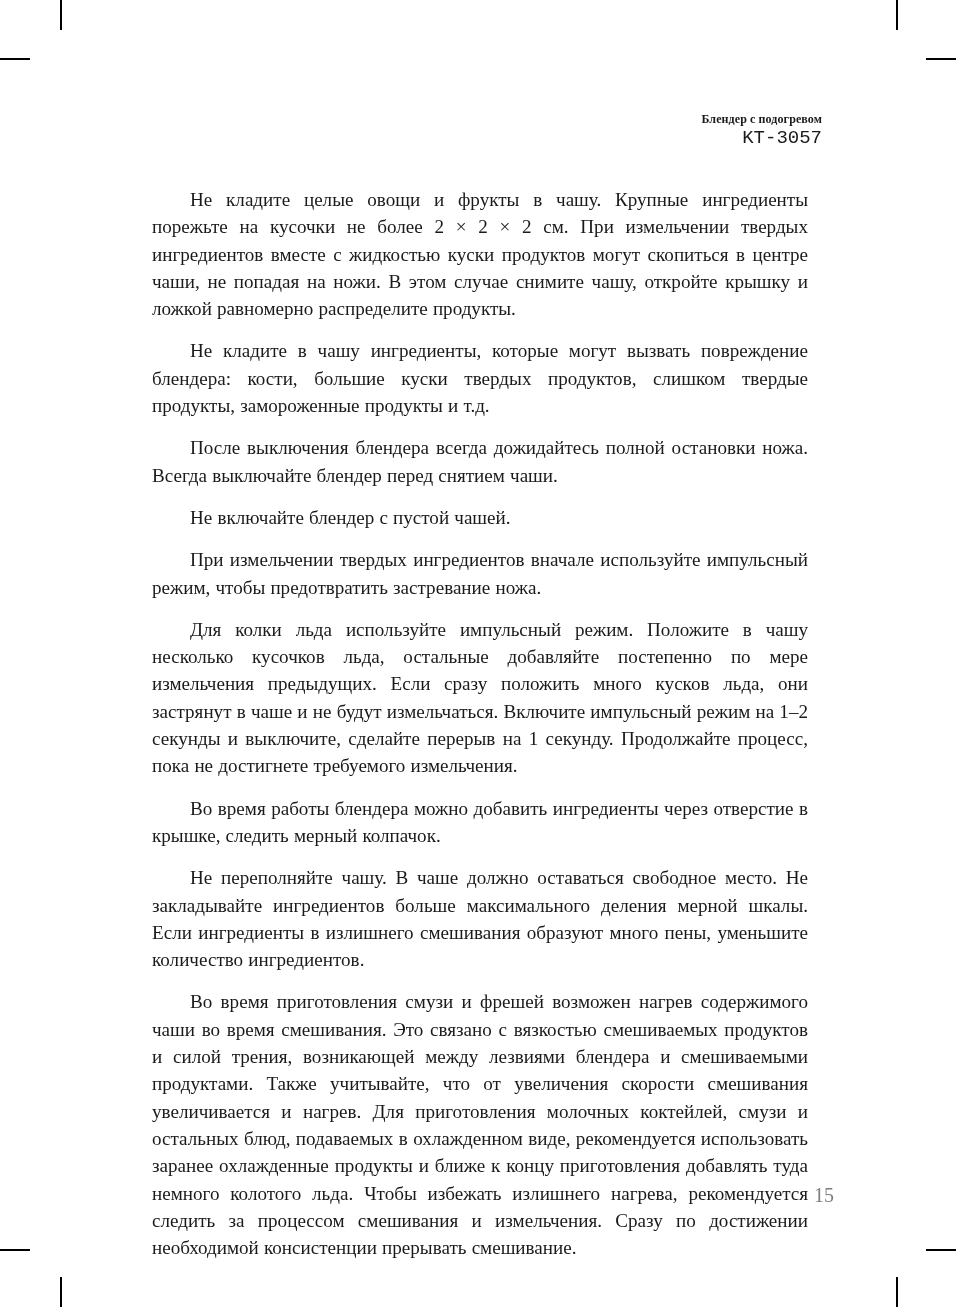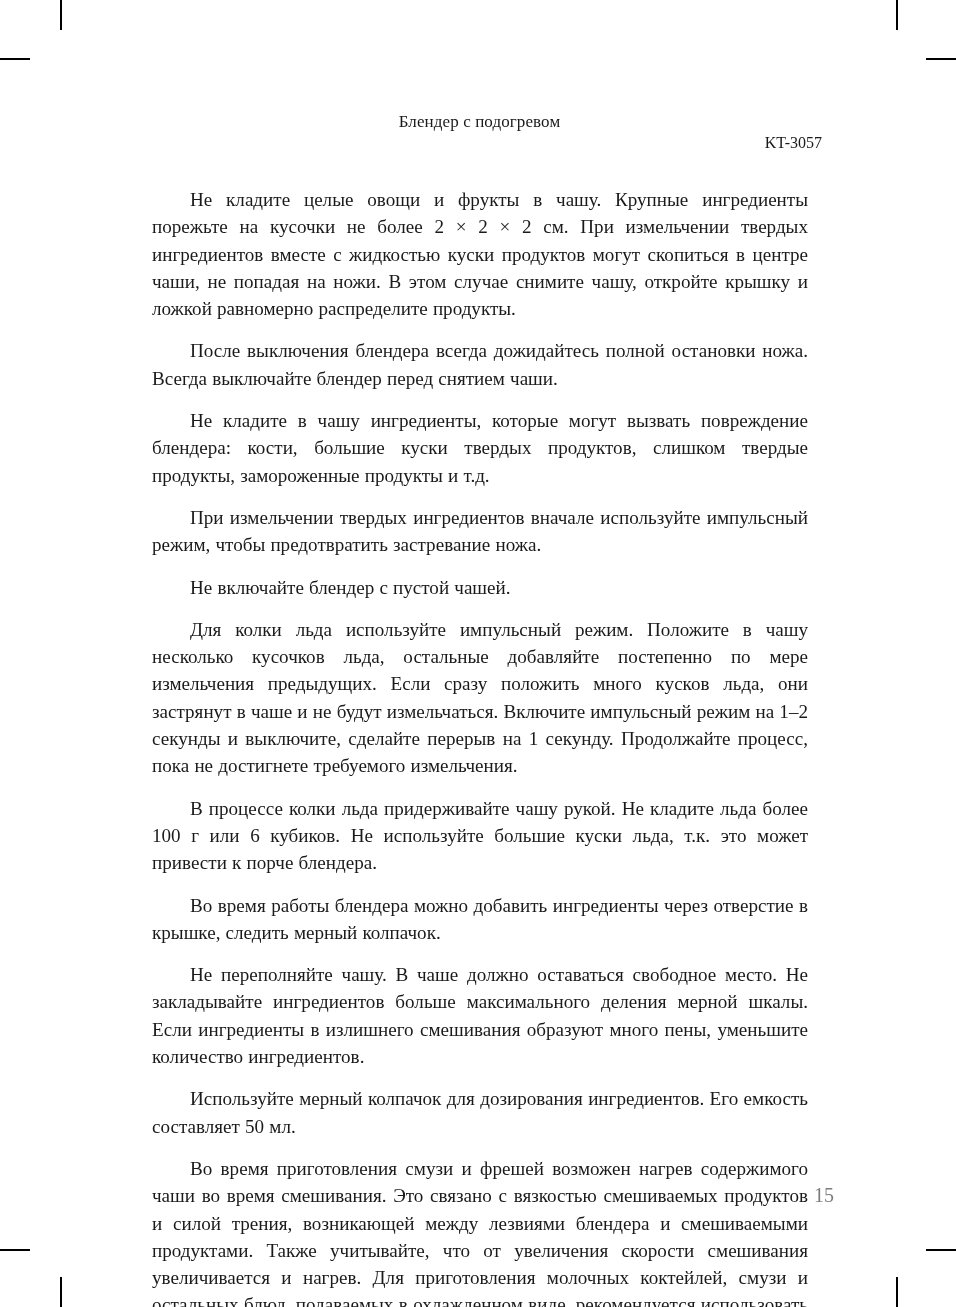"Блендер с подогревом" .header-title { font-size: 17px -> 12px; font-weight: normal -> bold; text-align: center -> none }
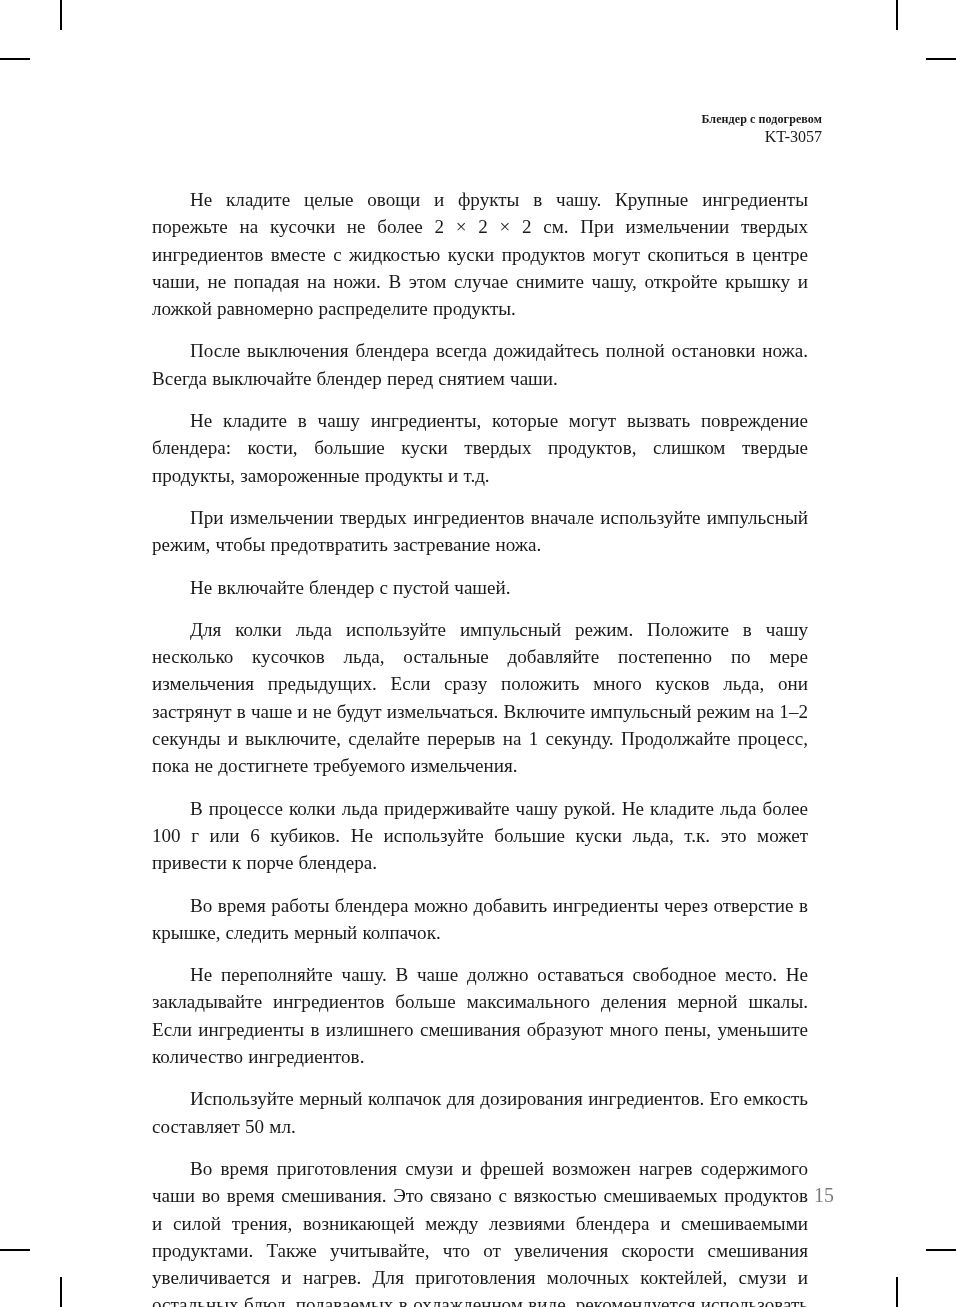"KT-3057" .header-model { font-family: none -> Liberation Mono, monospace; font-size: 16px -> 19px }
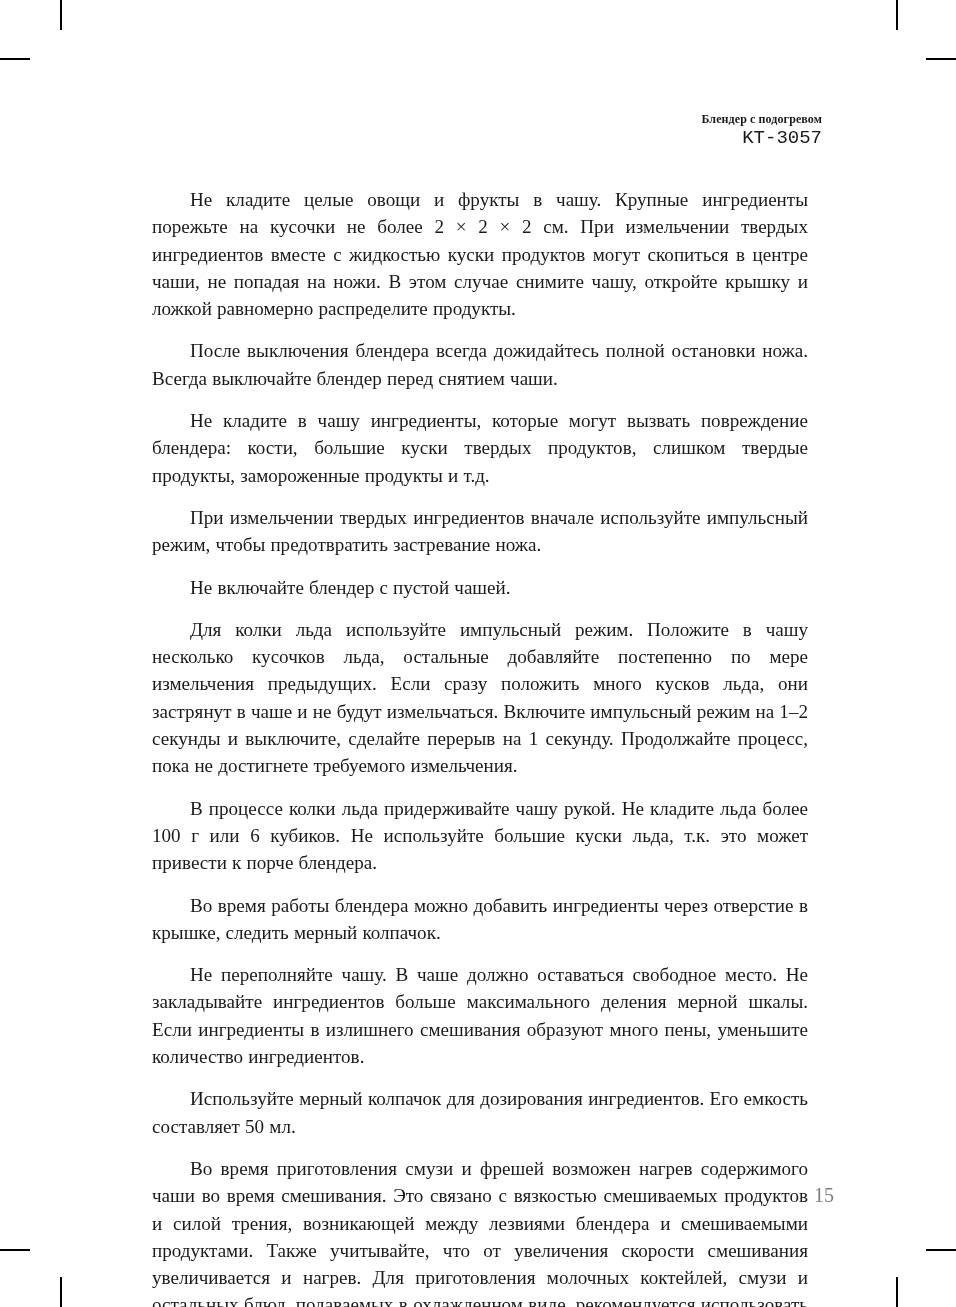"После выключения блендера всегда" p { order: before "Не кладите в чашу ингредиенты," -> after "Не кладите в чашу ингредиенты," }
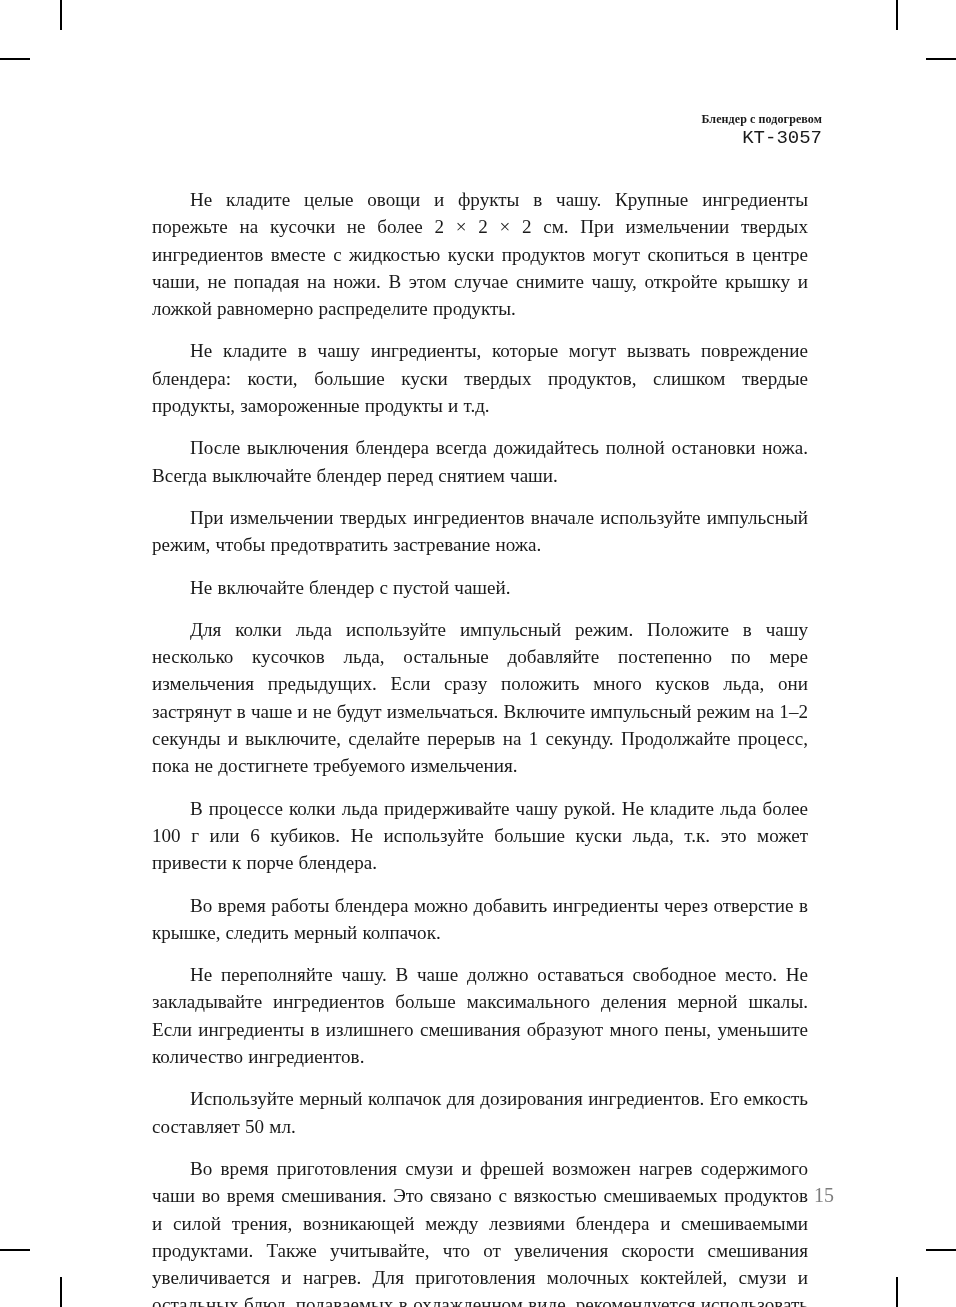"При измельчении твердых ингредиентов" p { order: before "Не включайте блендер с пустой" -> after "Не включайте блендер с пустой" }
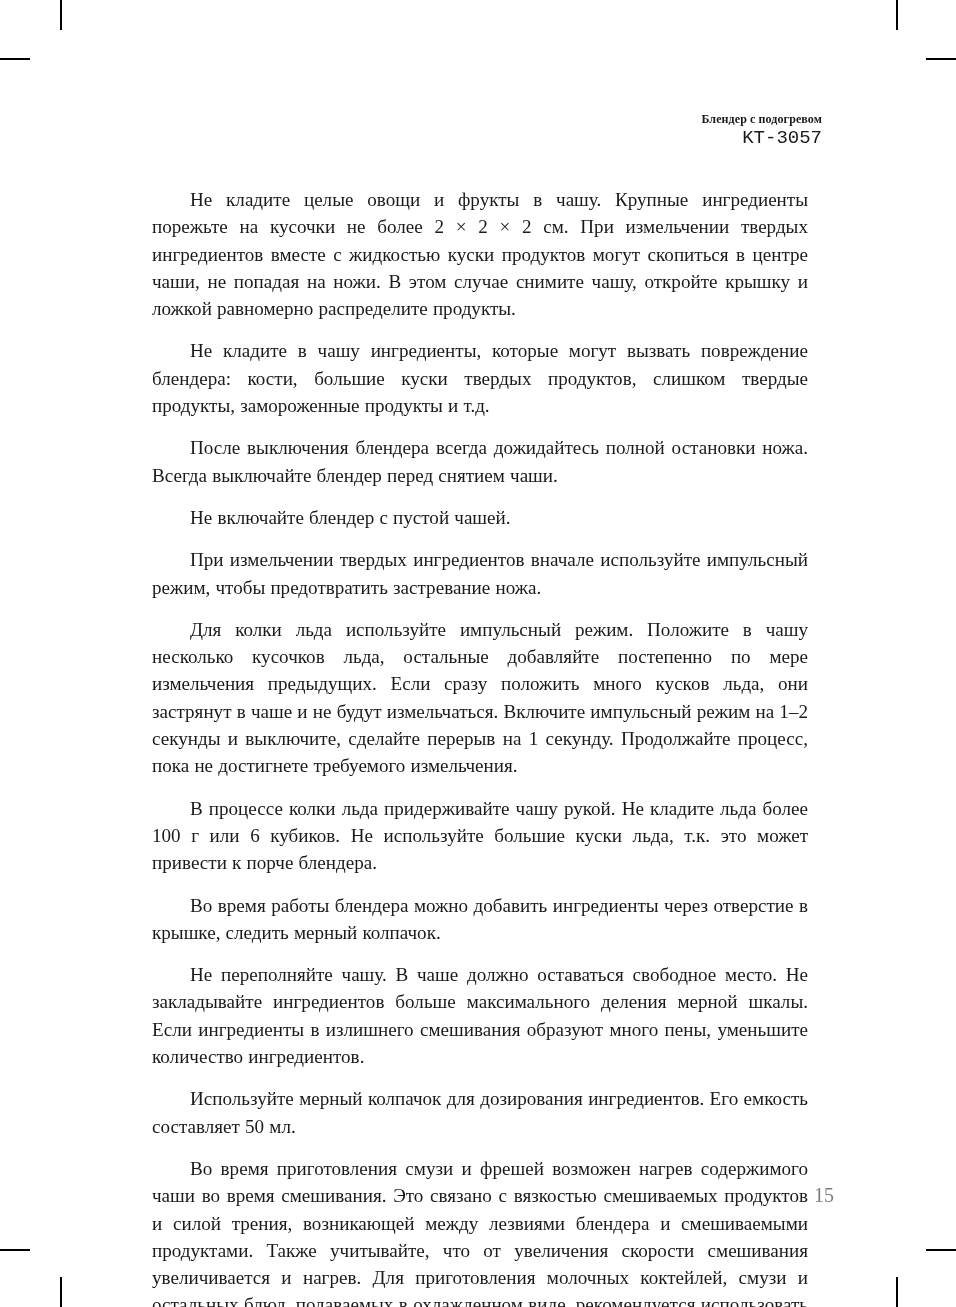"В процессе колки льда придерживайте" p { html: <p>В процессе колки льда придерживайте чашу рукой. Не кладите льда более 100 г или 6 кубиков. Не используйте большие куски льда, т.к. это может привести к порче блендера.</p> -> none }
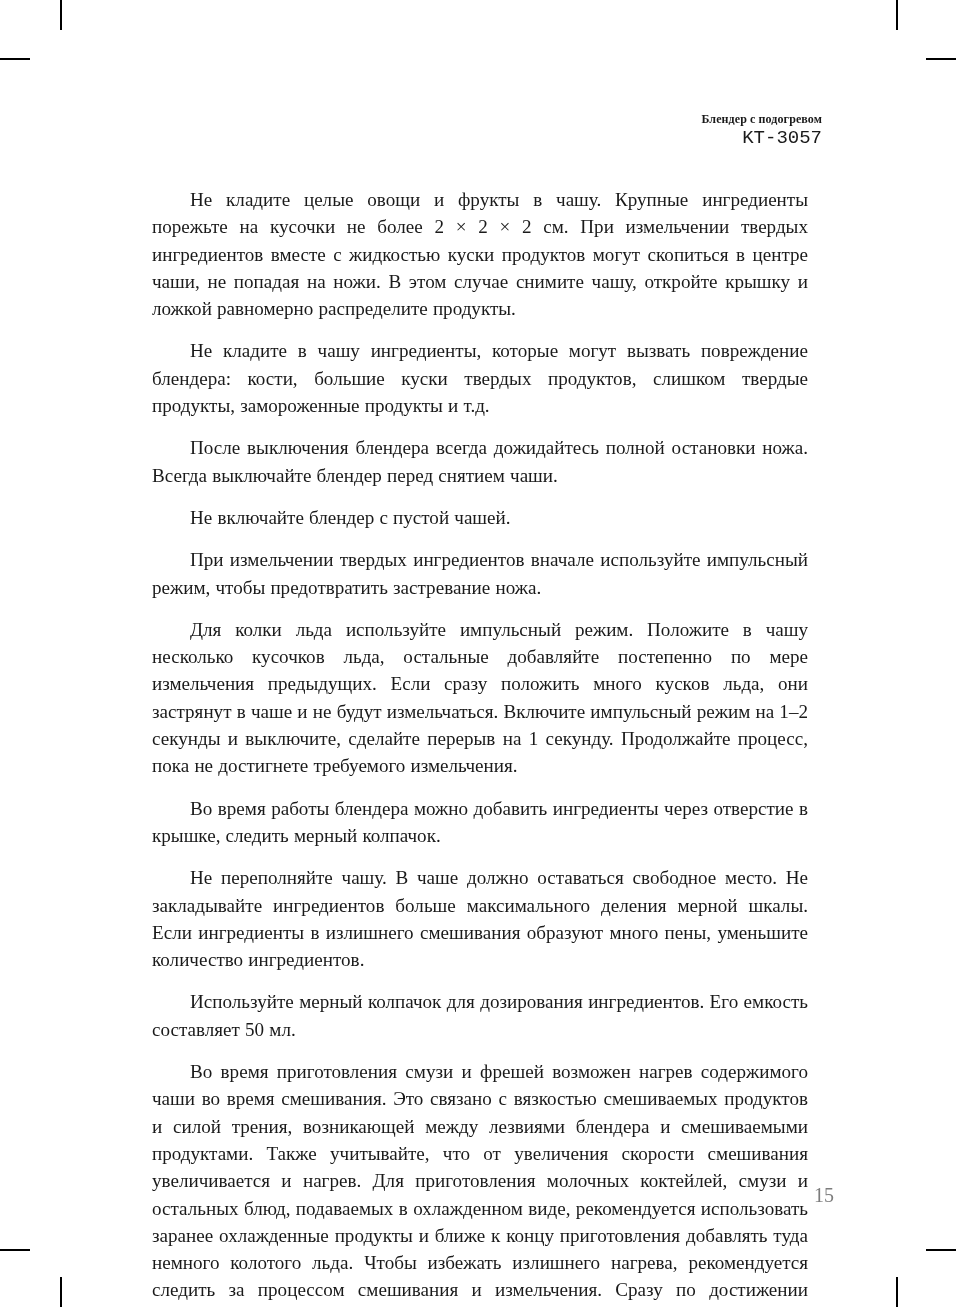"Используйте мерный колпачок для" p { html: <p>Используйте мерный колпачок для дозирования ингредиентов. Его емкость составляет 50 мл.</p> -> none }
